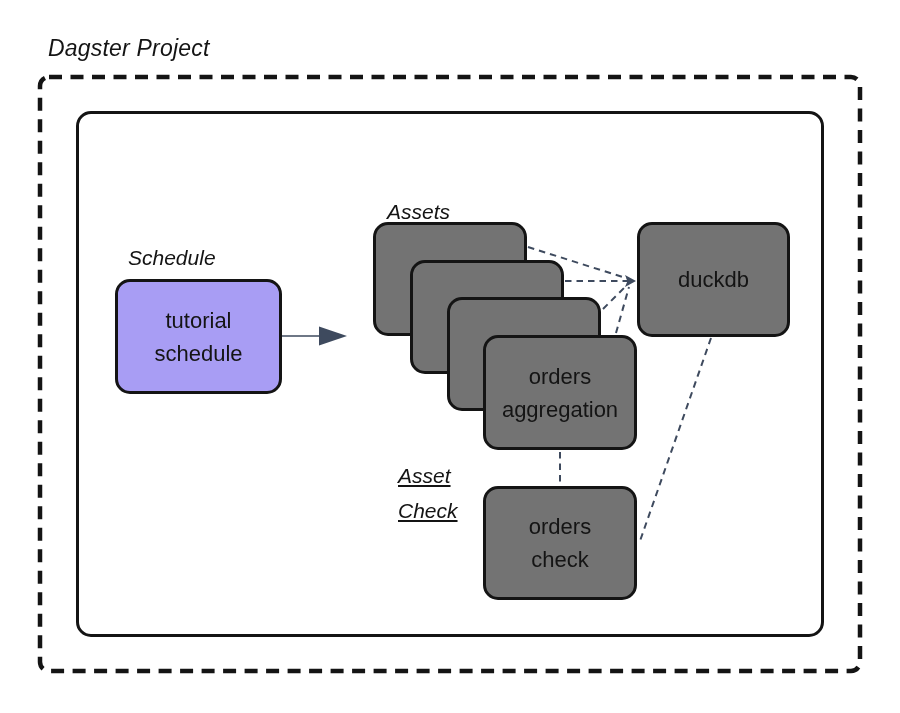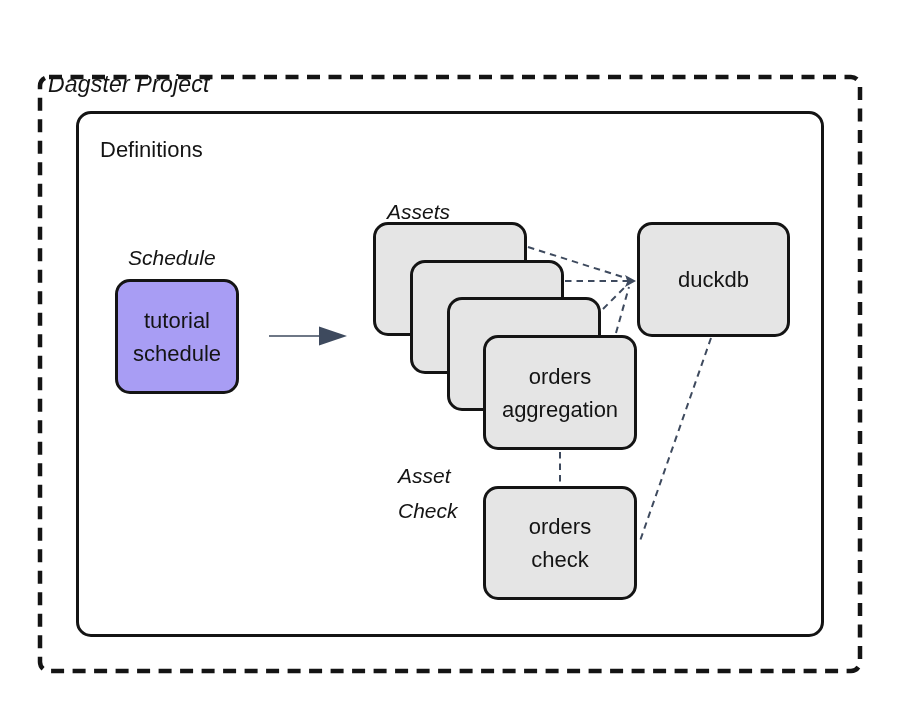"Dagster Project" .diagram-title { margin-top: 36px -> none }
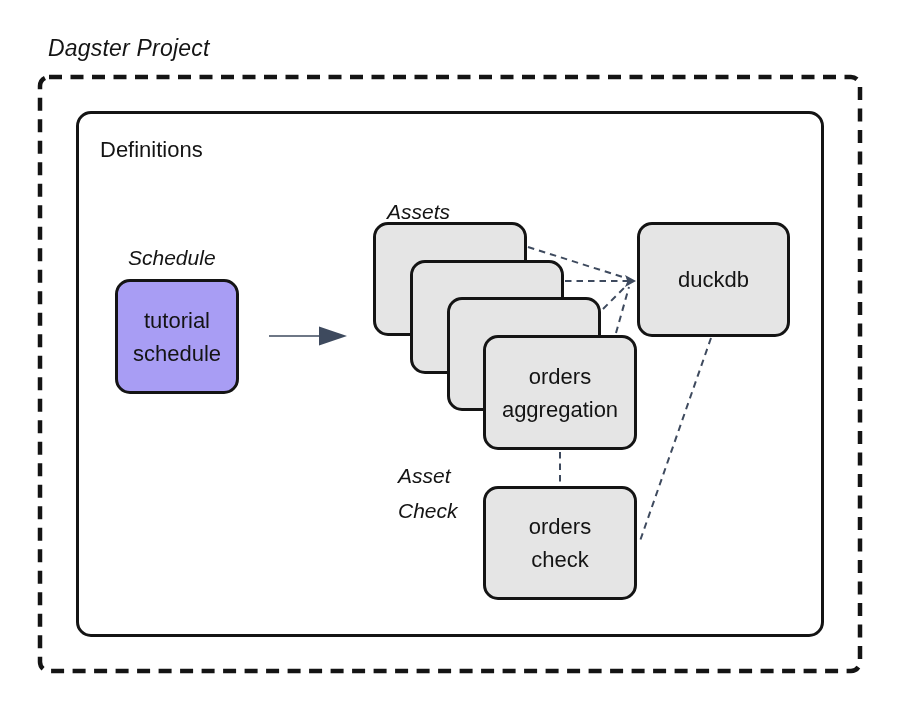"Definitions" div.definitions-label { html: <div>Definitions</div> -> none }
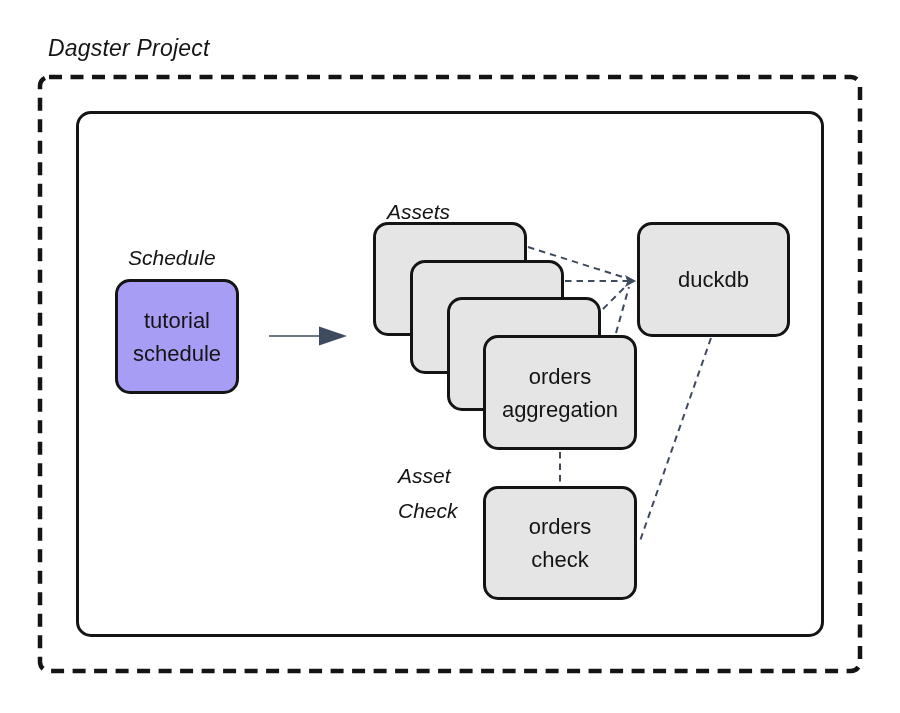"duckdb" .node { background: #e5e5e5 -> #737373 }
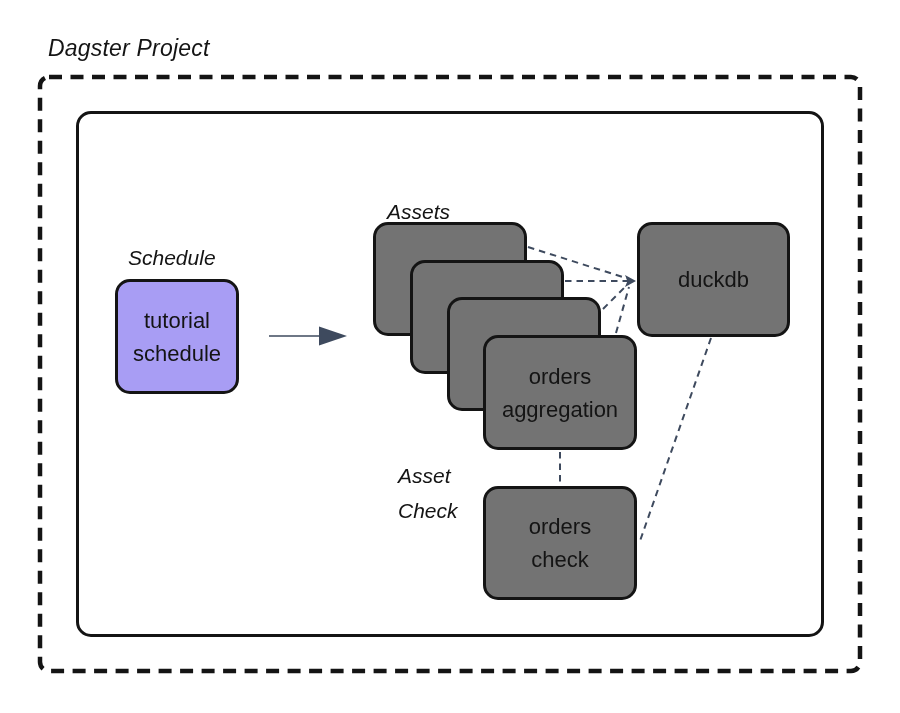"tutorial" .schedule-node { width: 124px -> 167px }
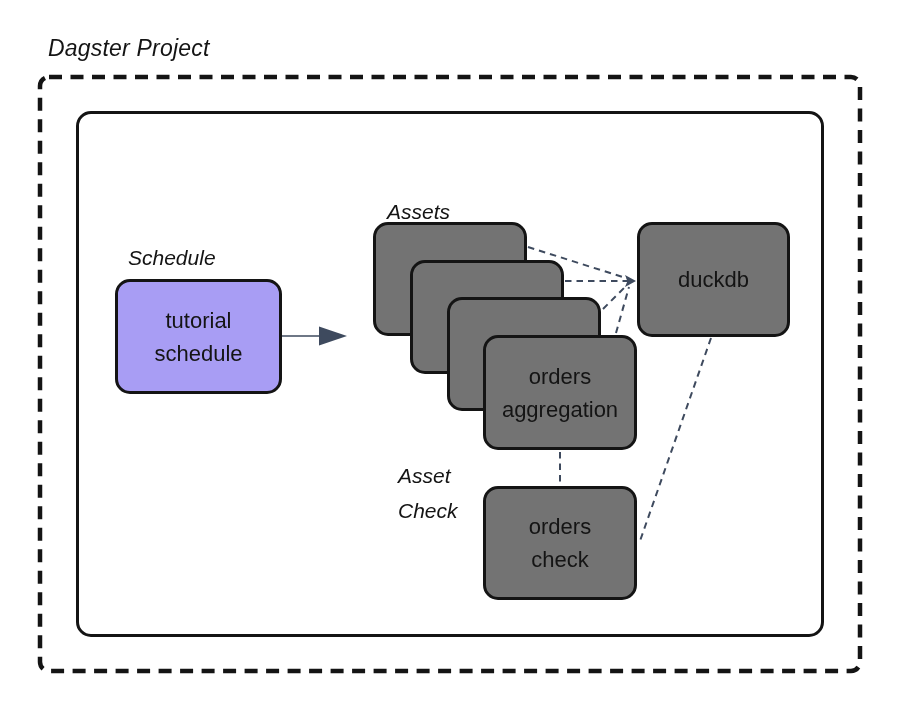"Asset" .asset-check-label { text-decoration: none -> underline }
